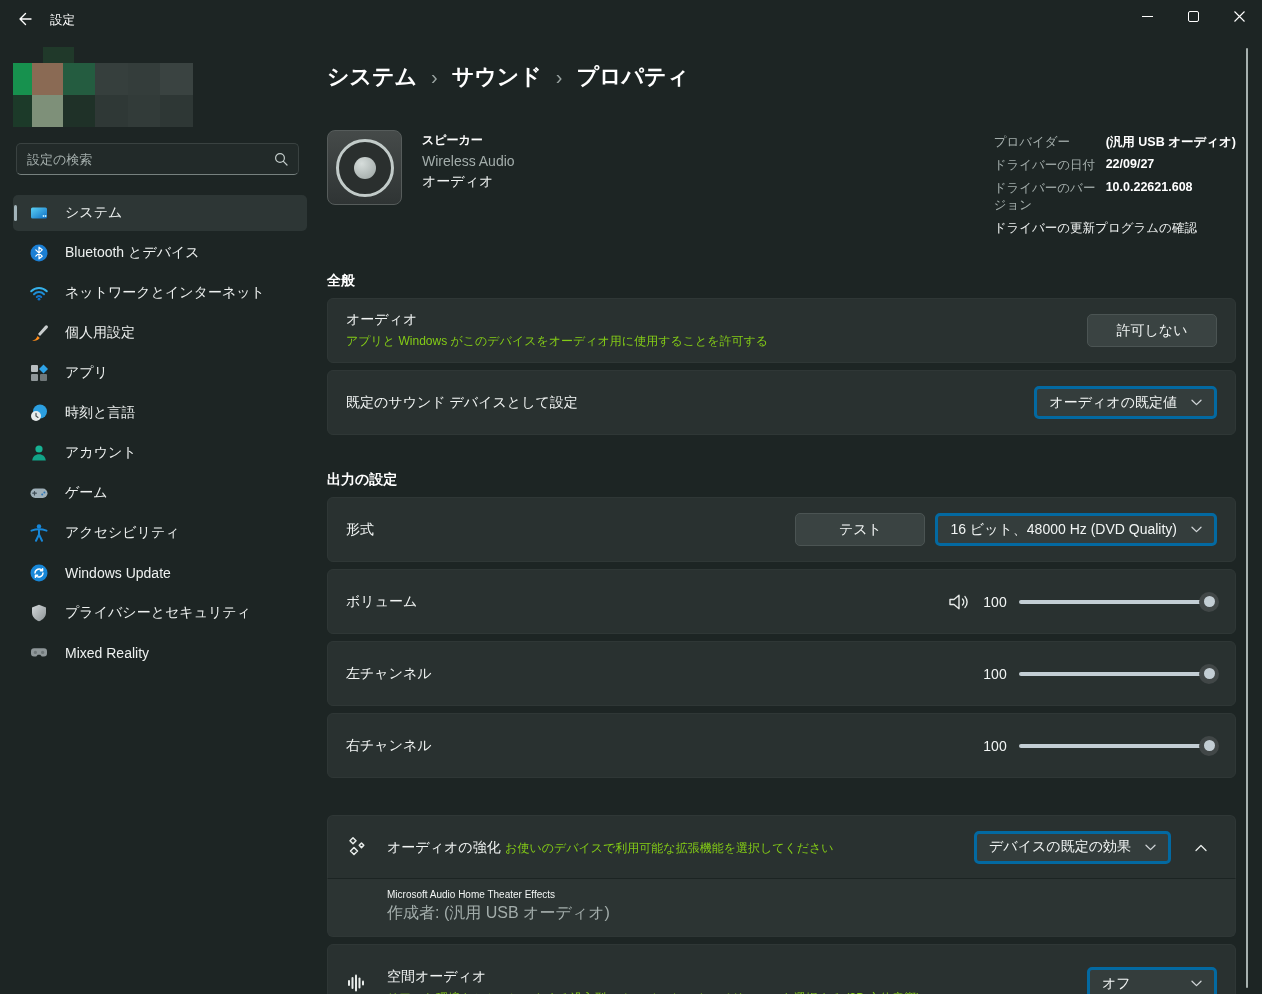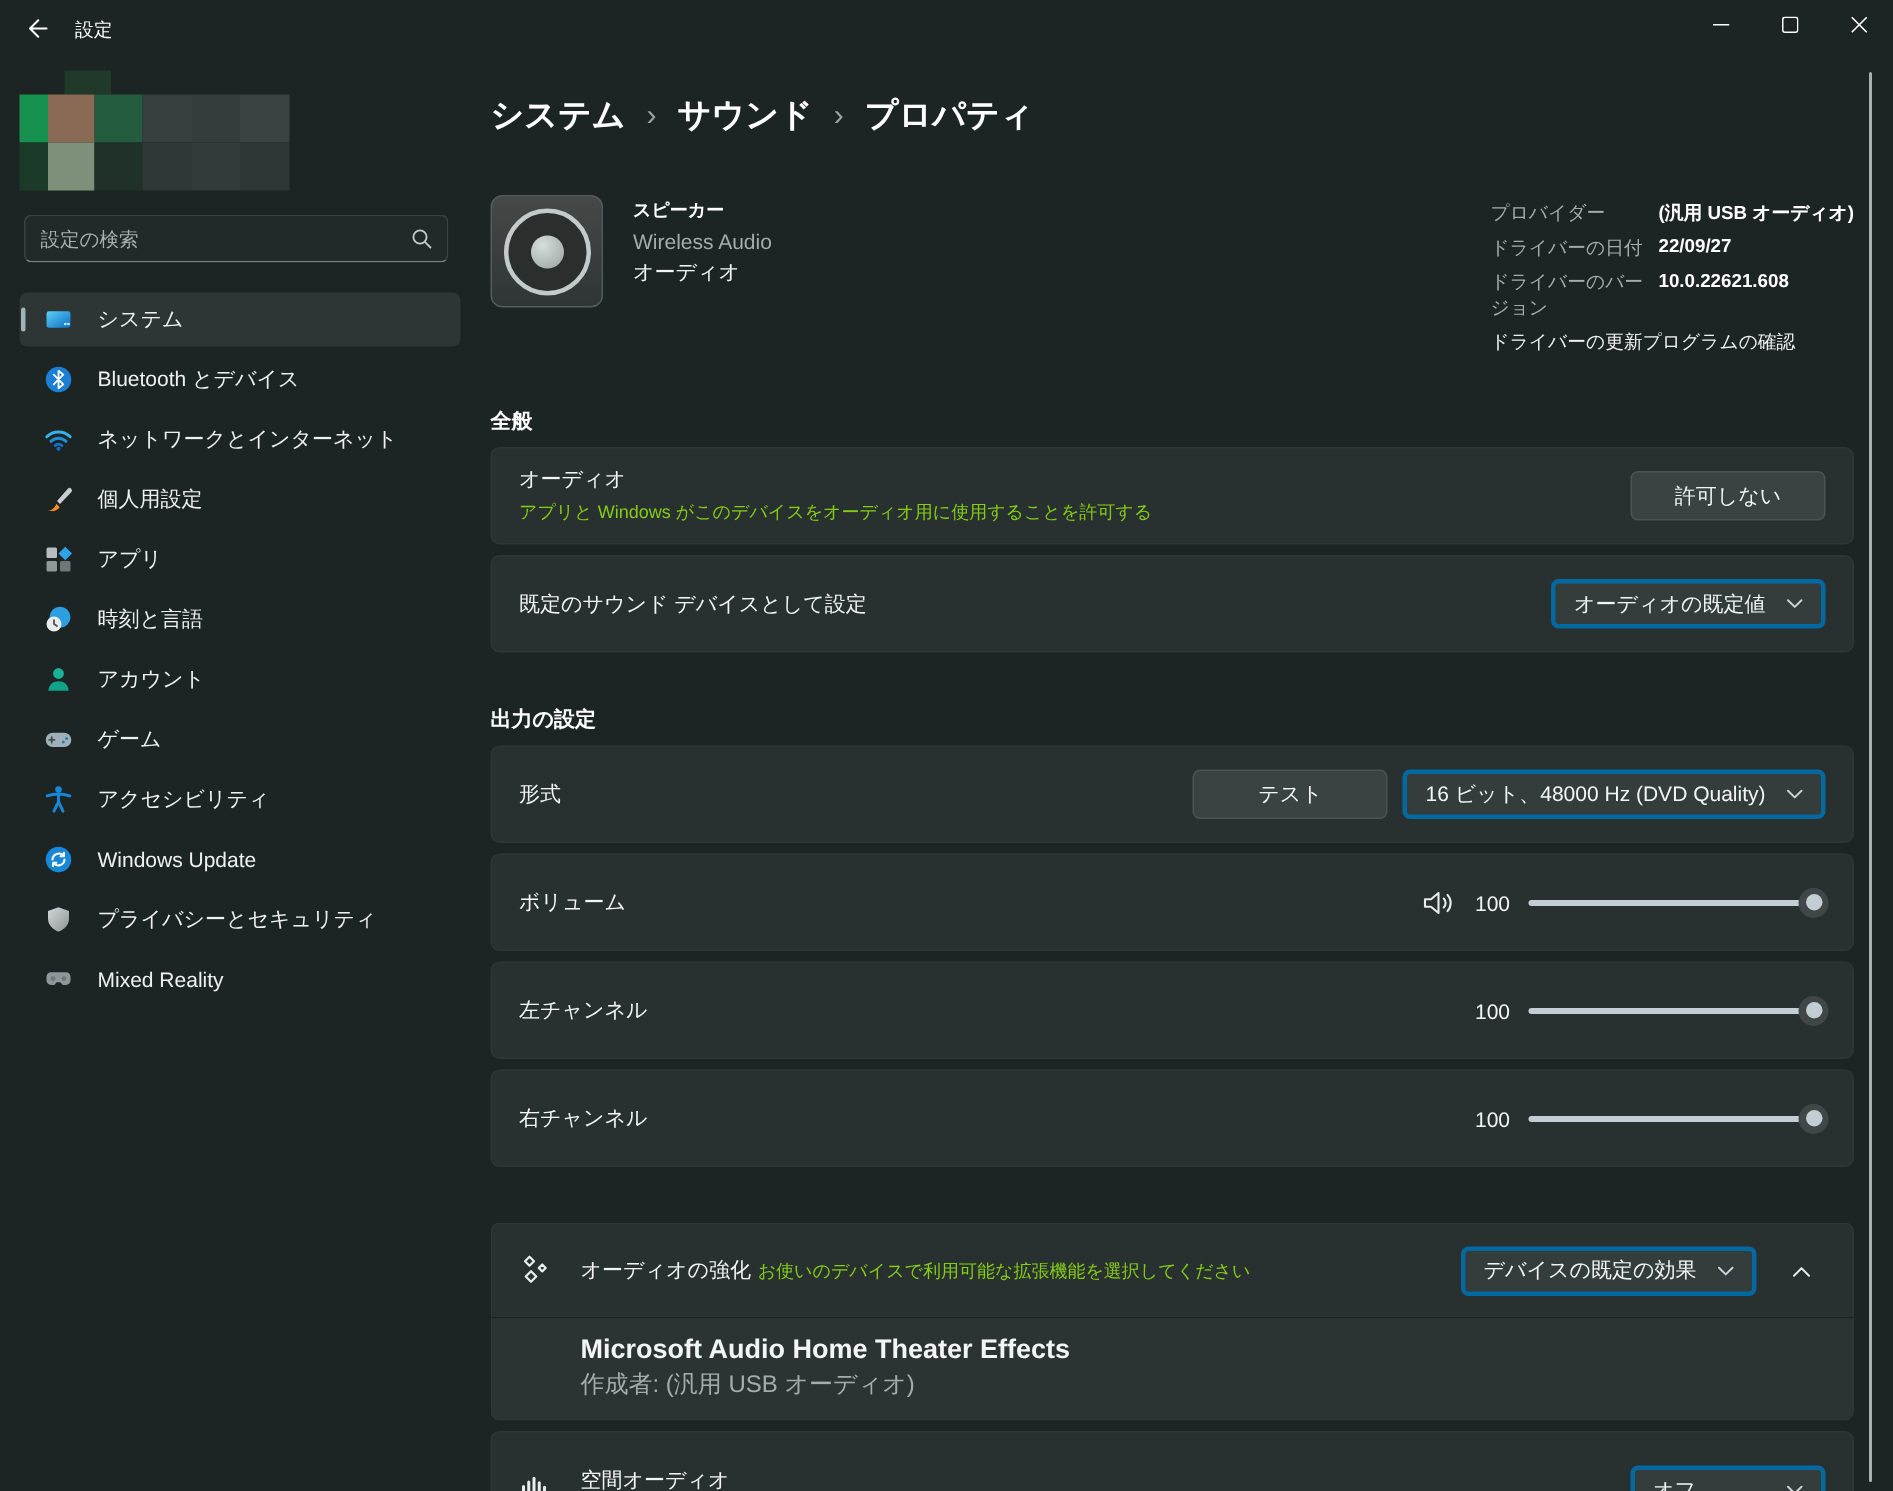"Microsoft Audio Home Theater Effects" .sub-title { font-size: 18px -> 10px; font-weight: bold -> none }
